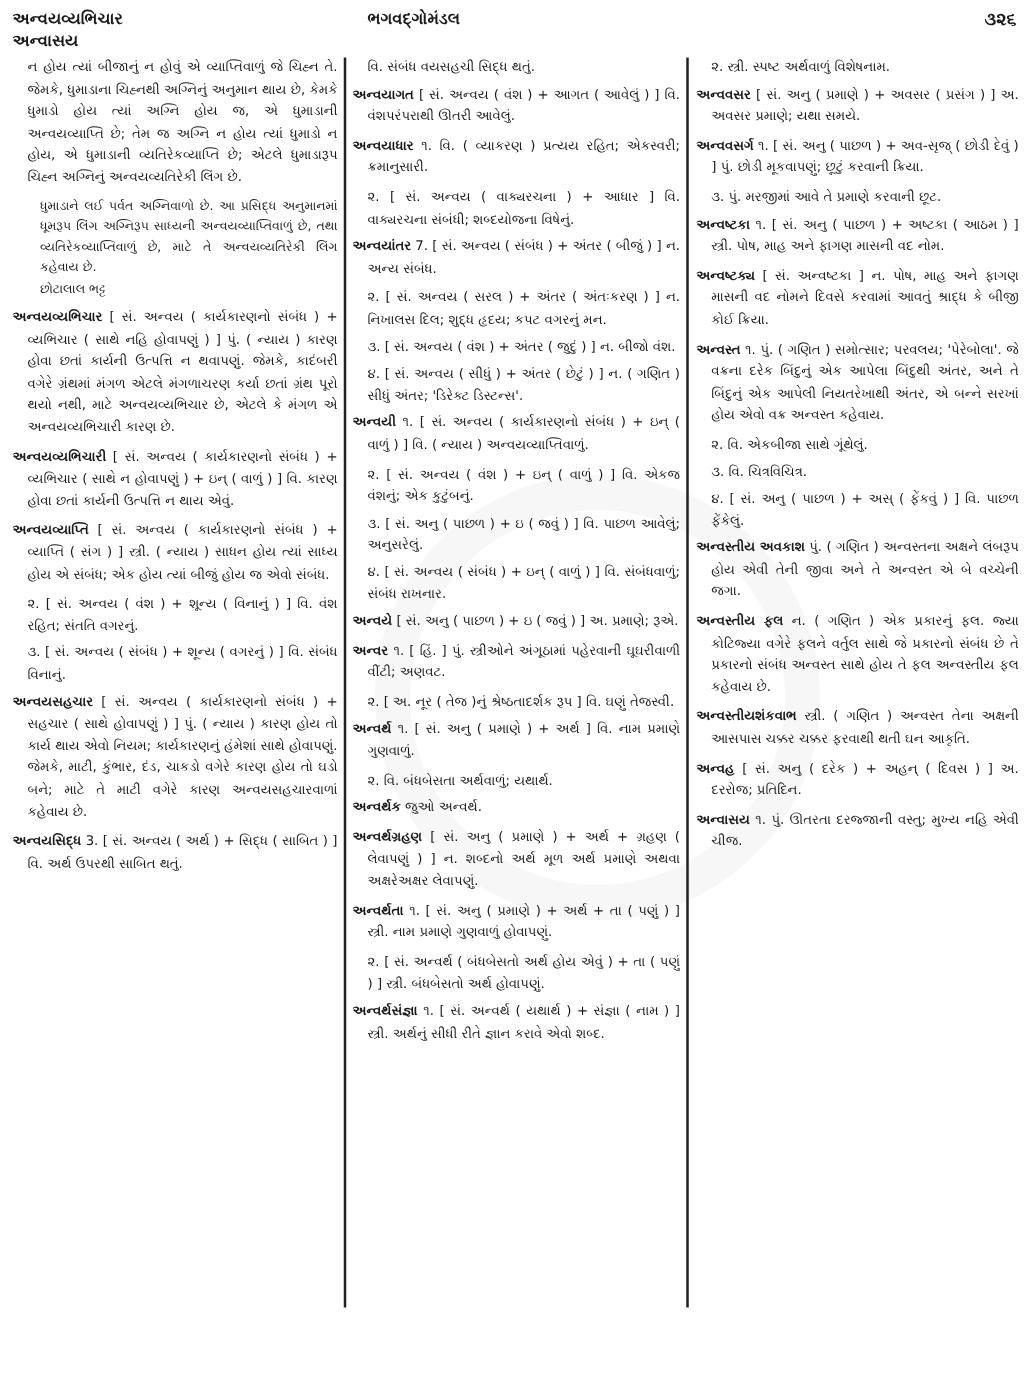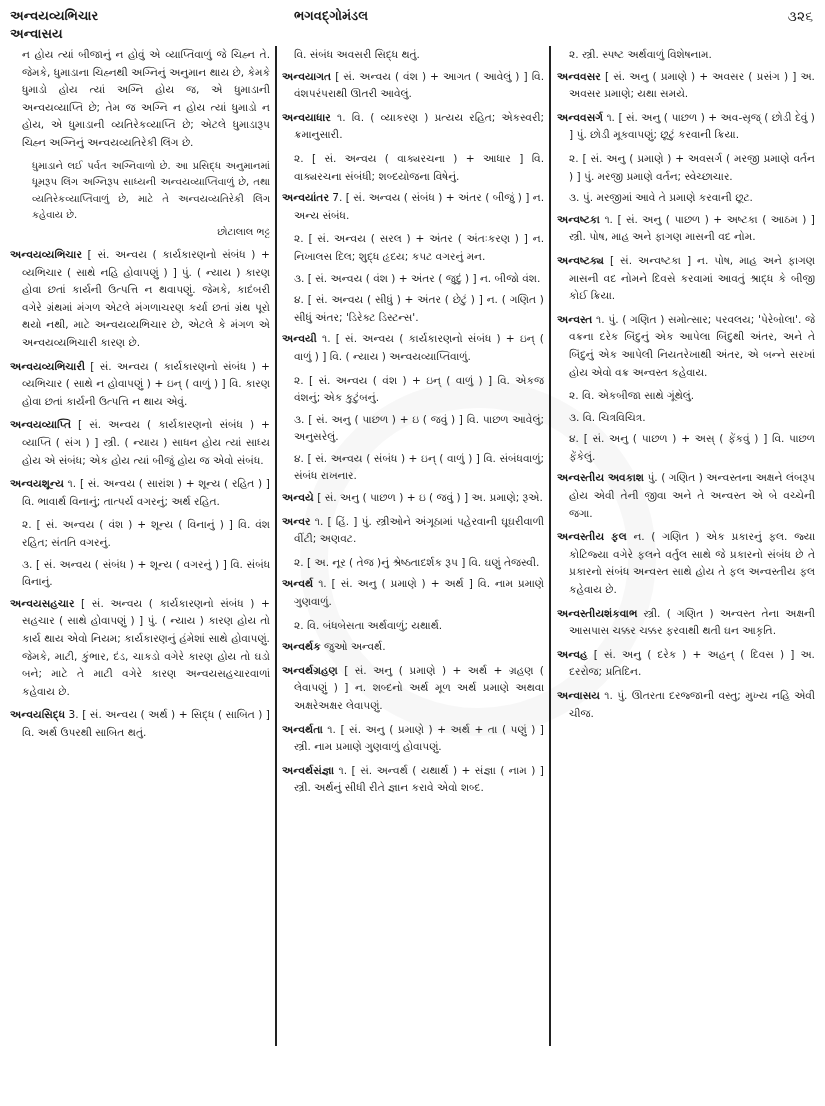"૩૨૬" .page-num { font-weight: normal -> bold }
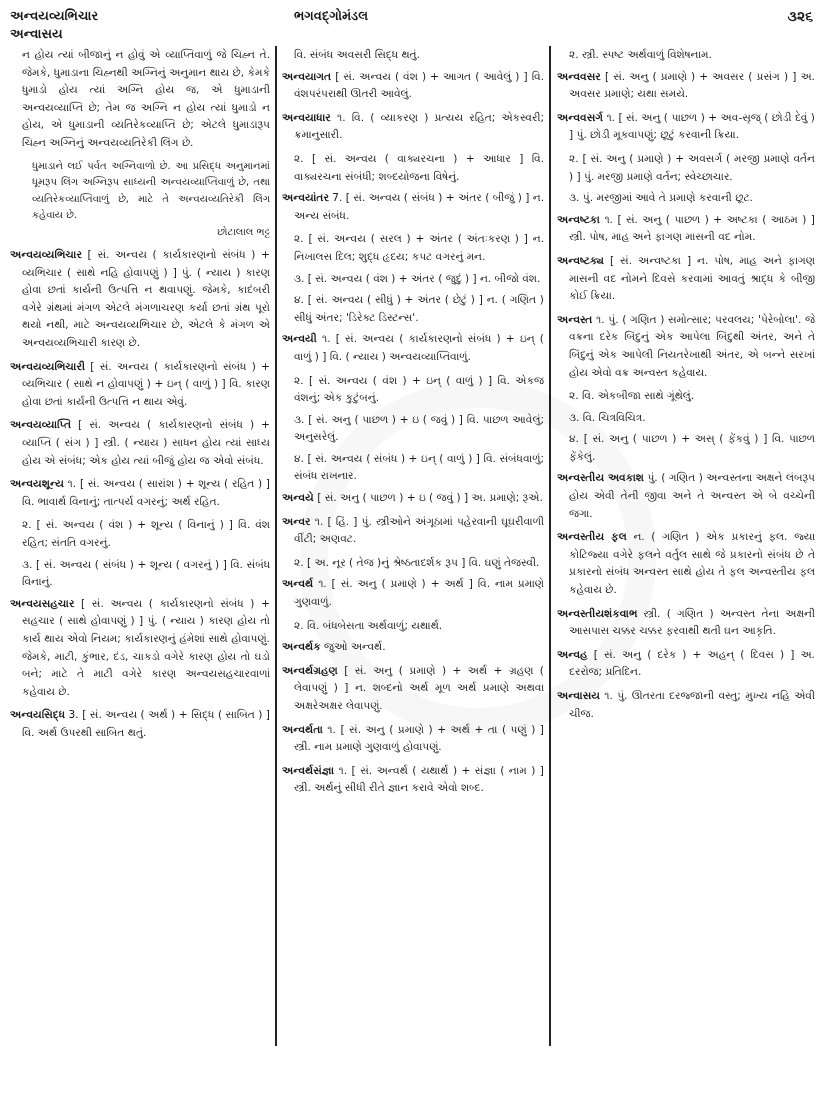"વિ. સંબંધ અવસરી સિદ્ધ થતું." div.cont { text: અવસરી -> વયસહચી }
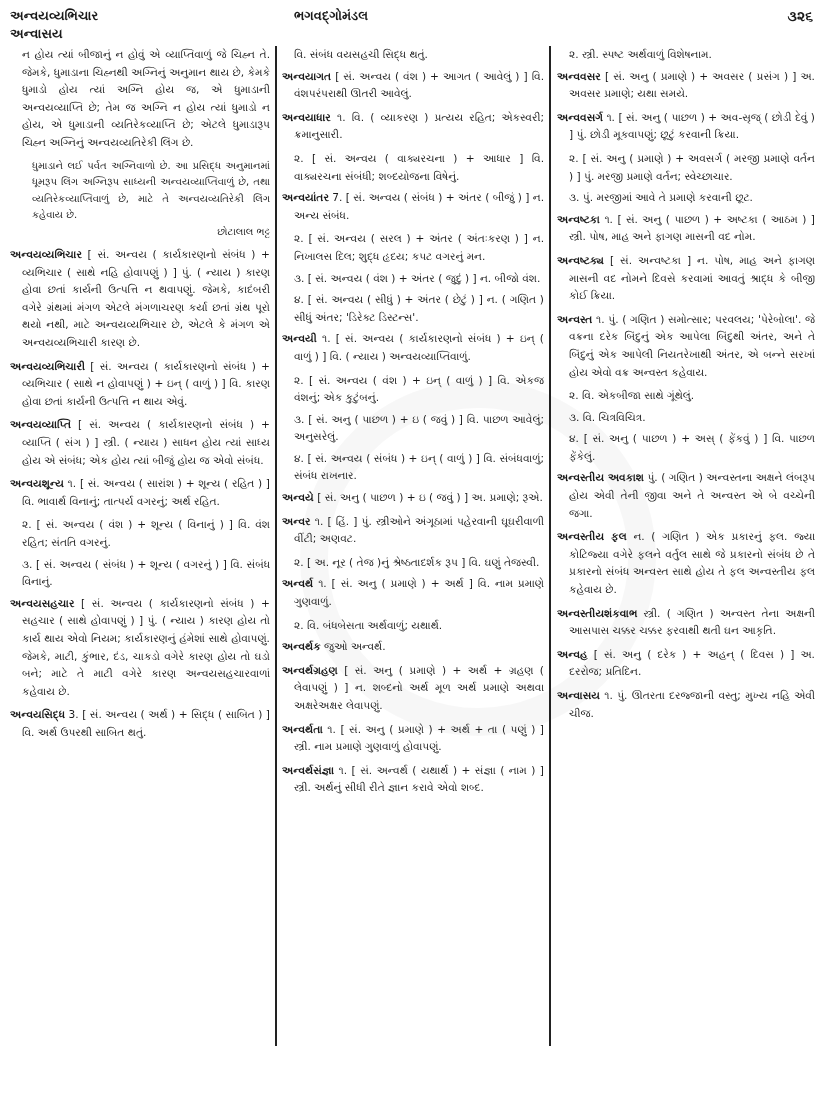"૨. [ સં. અનુ (" div.sense { html: <div>૨. [ સં. અનુ ( પ્રમાણે ) + અવસર્ગ ( મરજી પ્રમાણે વર્તન ) ] પું. મરજી પ્રમાણે વર્તન; સ્વેચ્છાચાર.</div> -> none }
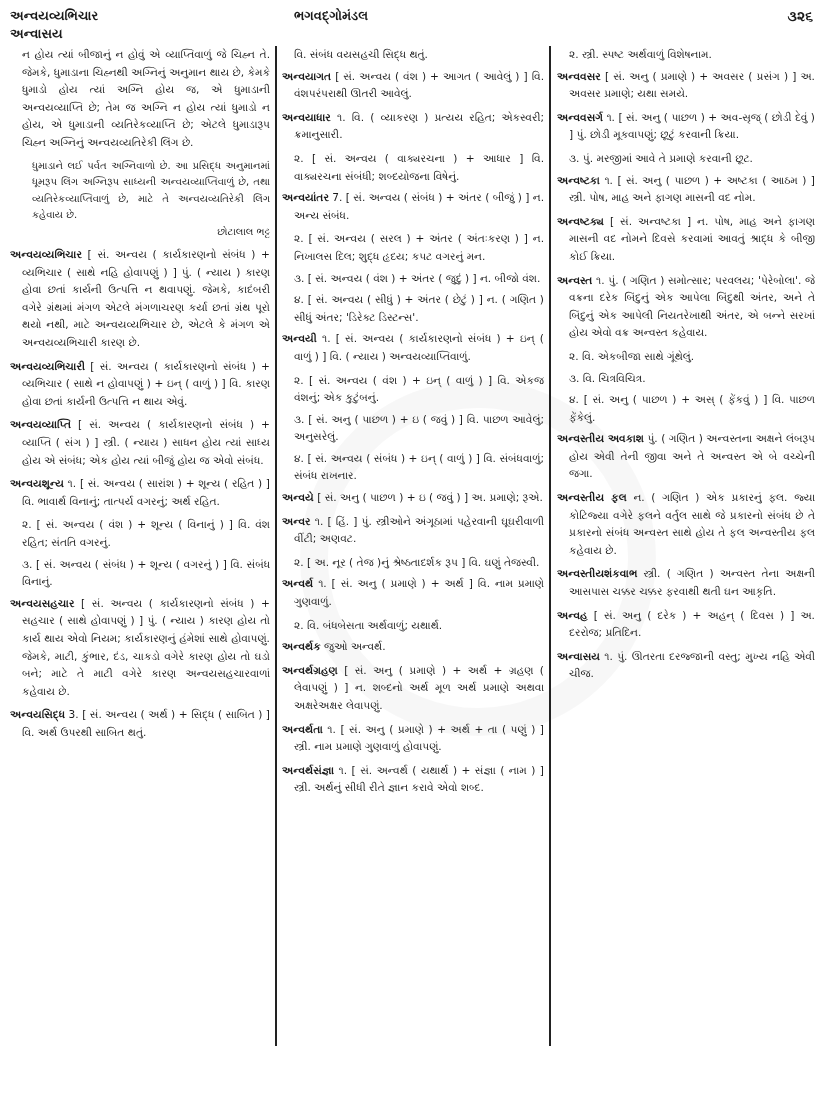"છોટાલાલ ભટ્ટ" .quote-author { text-align: right -> none }
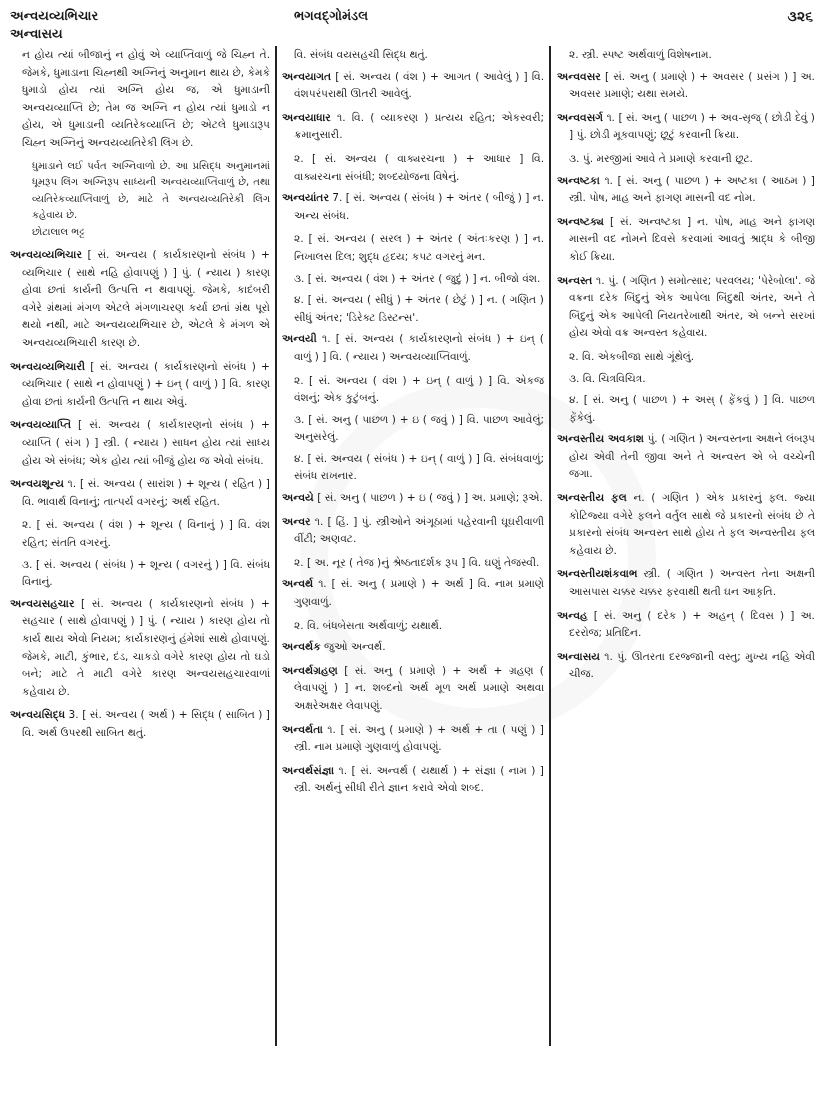"અન્વયશૂન્ય ૧. [ સં. અન્વય" div.entry { html: <div><span>અન્વયશૂન્ય</span><span> ૧. [ સં. અન્વય ( સારાંશ ) + શૂન્ય ( રહિત ) ] વિ. ભાવાર્થ વિનાનું; તાત્પર્ય વગરનું; અર્થ રહિત.</span></div> -> none }
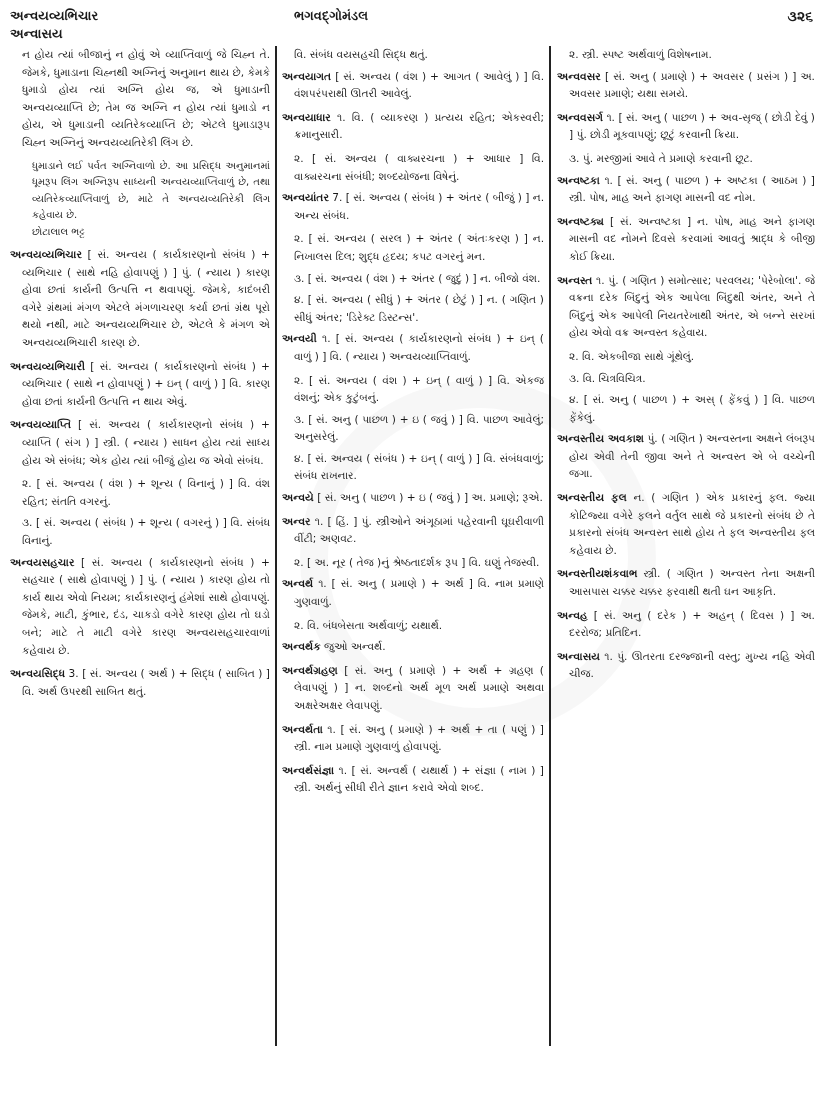"૨. [ સં. અન્વર્થ (" div.sense { html: none -> <div>૨. [ સં. અન્વર્થ ( બંધબેસતો અર્થ હોય એવું ) + તા ( પણું ) ] સ્ત્રી. બંધબેસતો અર્થ હોવાપણું.</div> }
